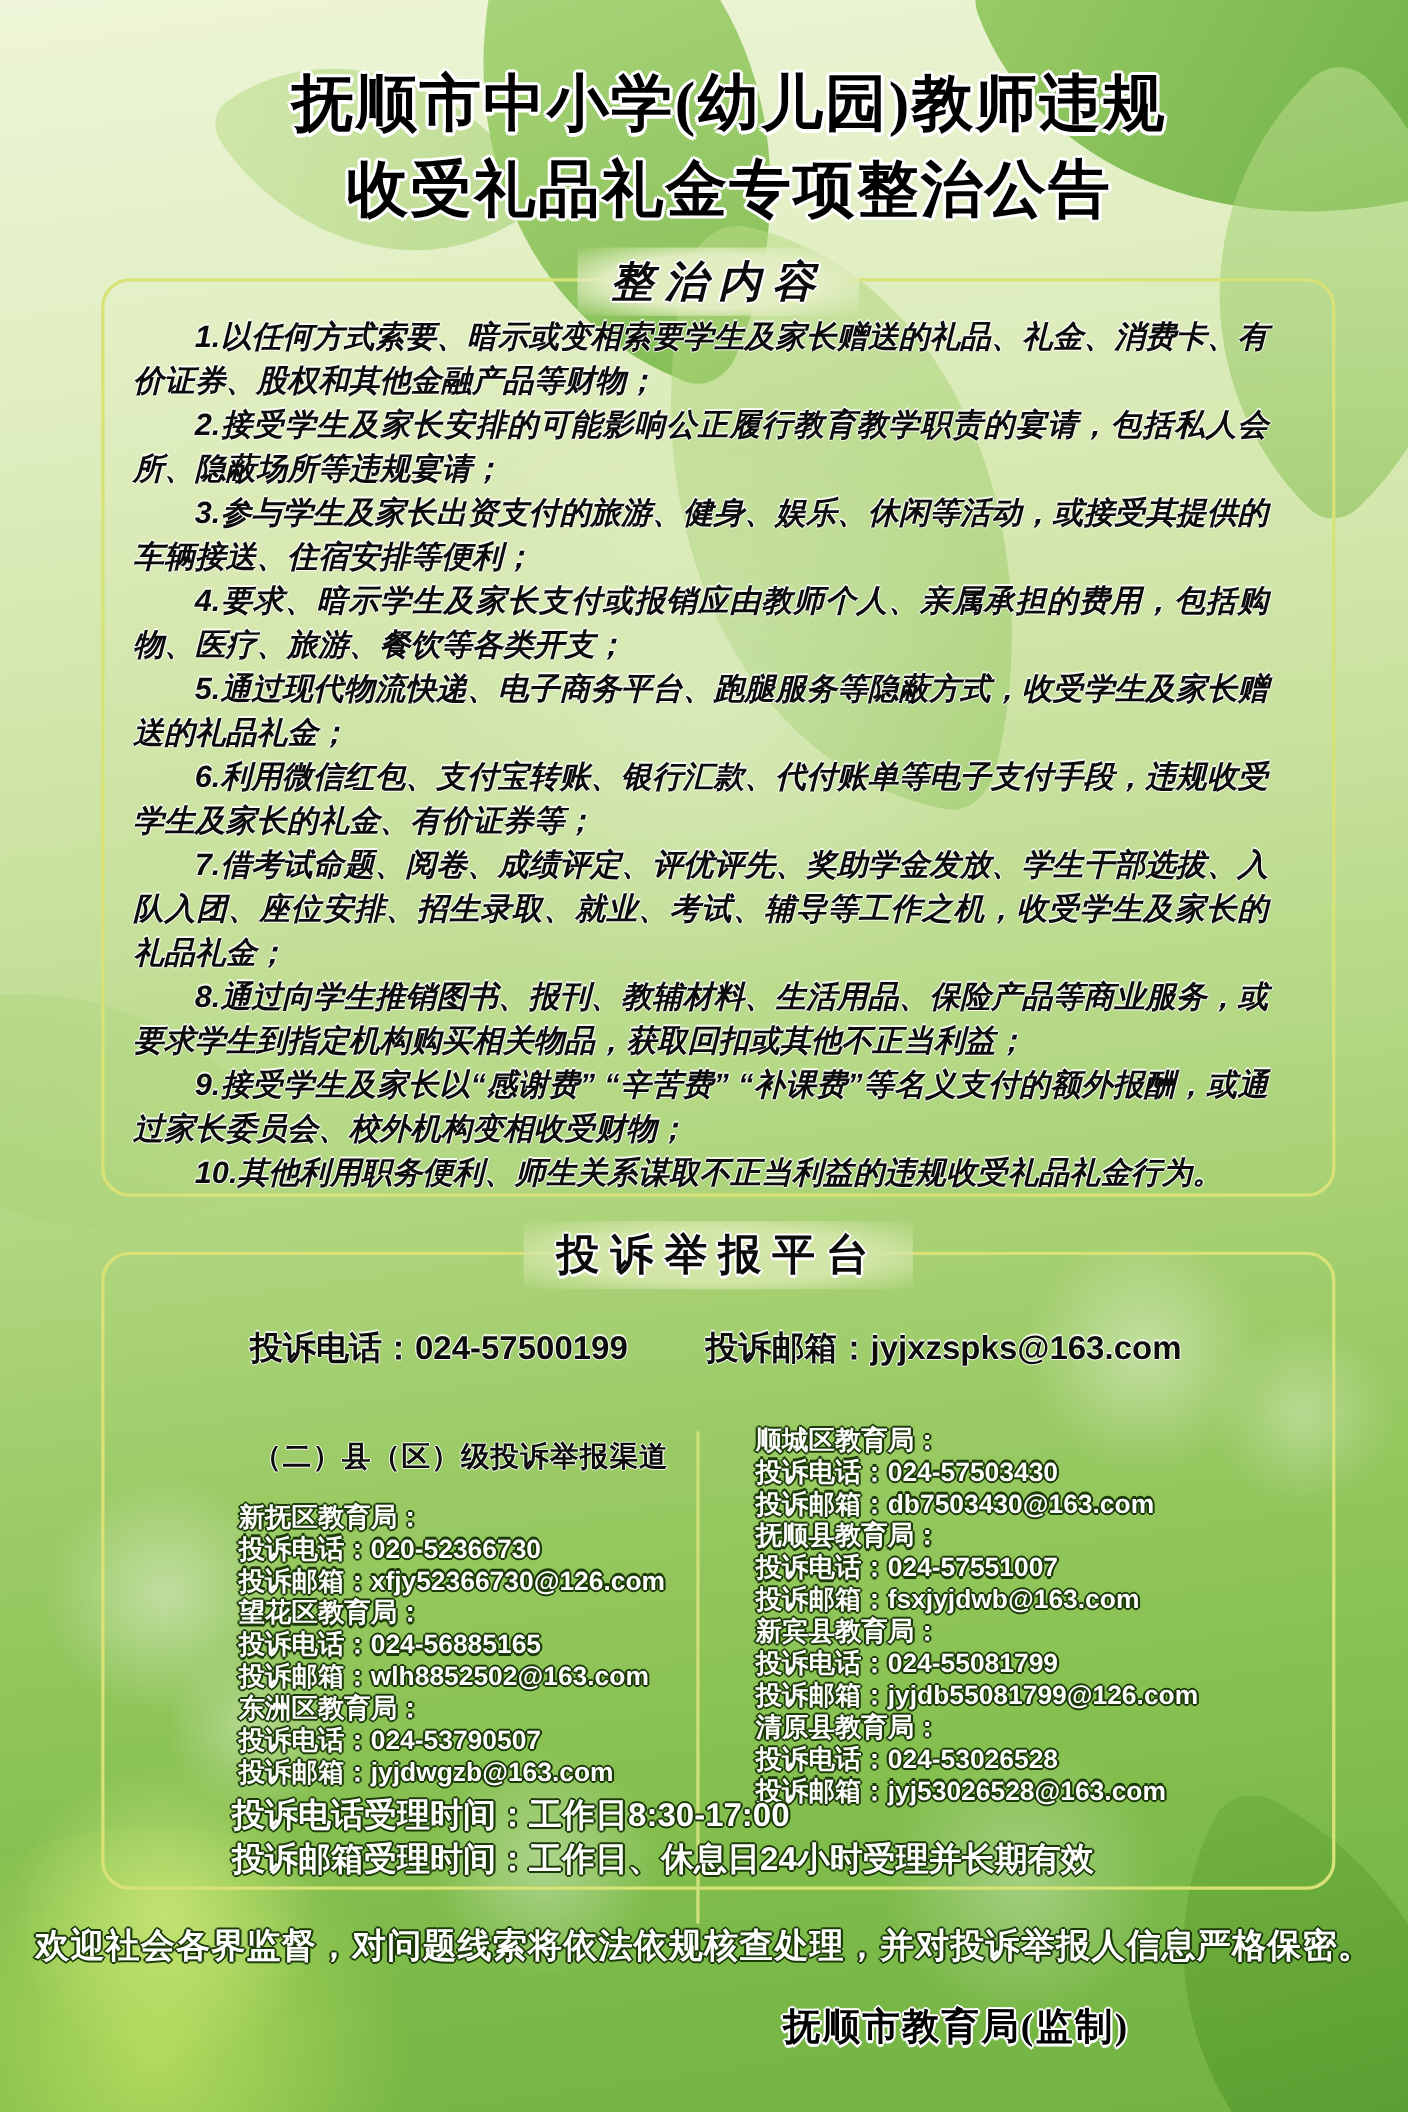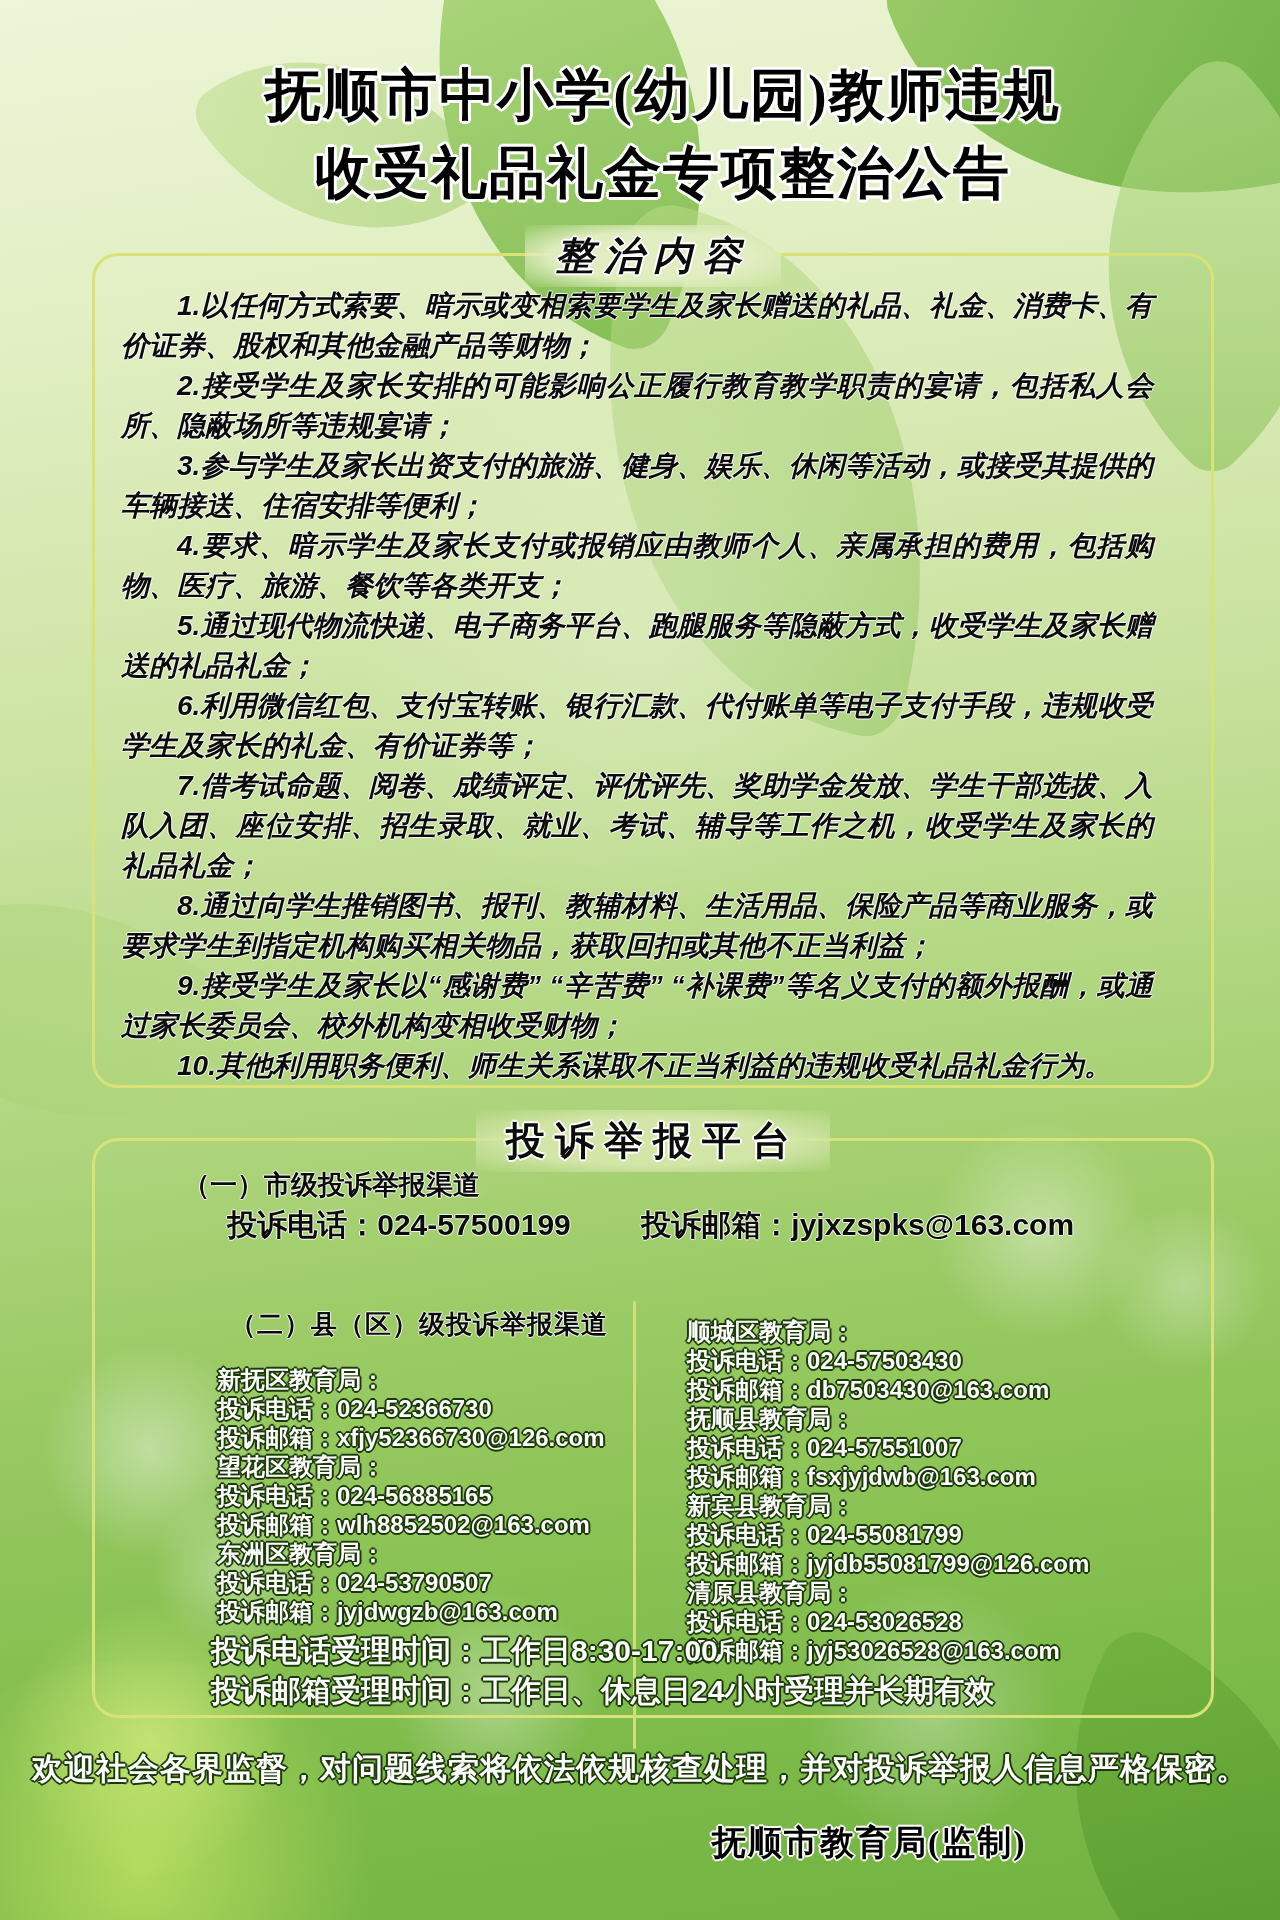"（一）市级投诉举报渠道" h3.m-heading { html: <h3>（一）市级投诉举报渠道</h3> -> none }
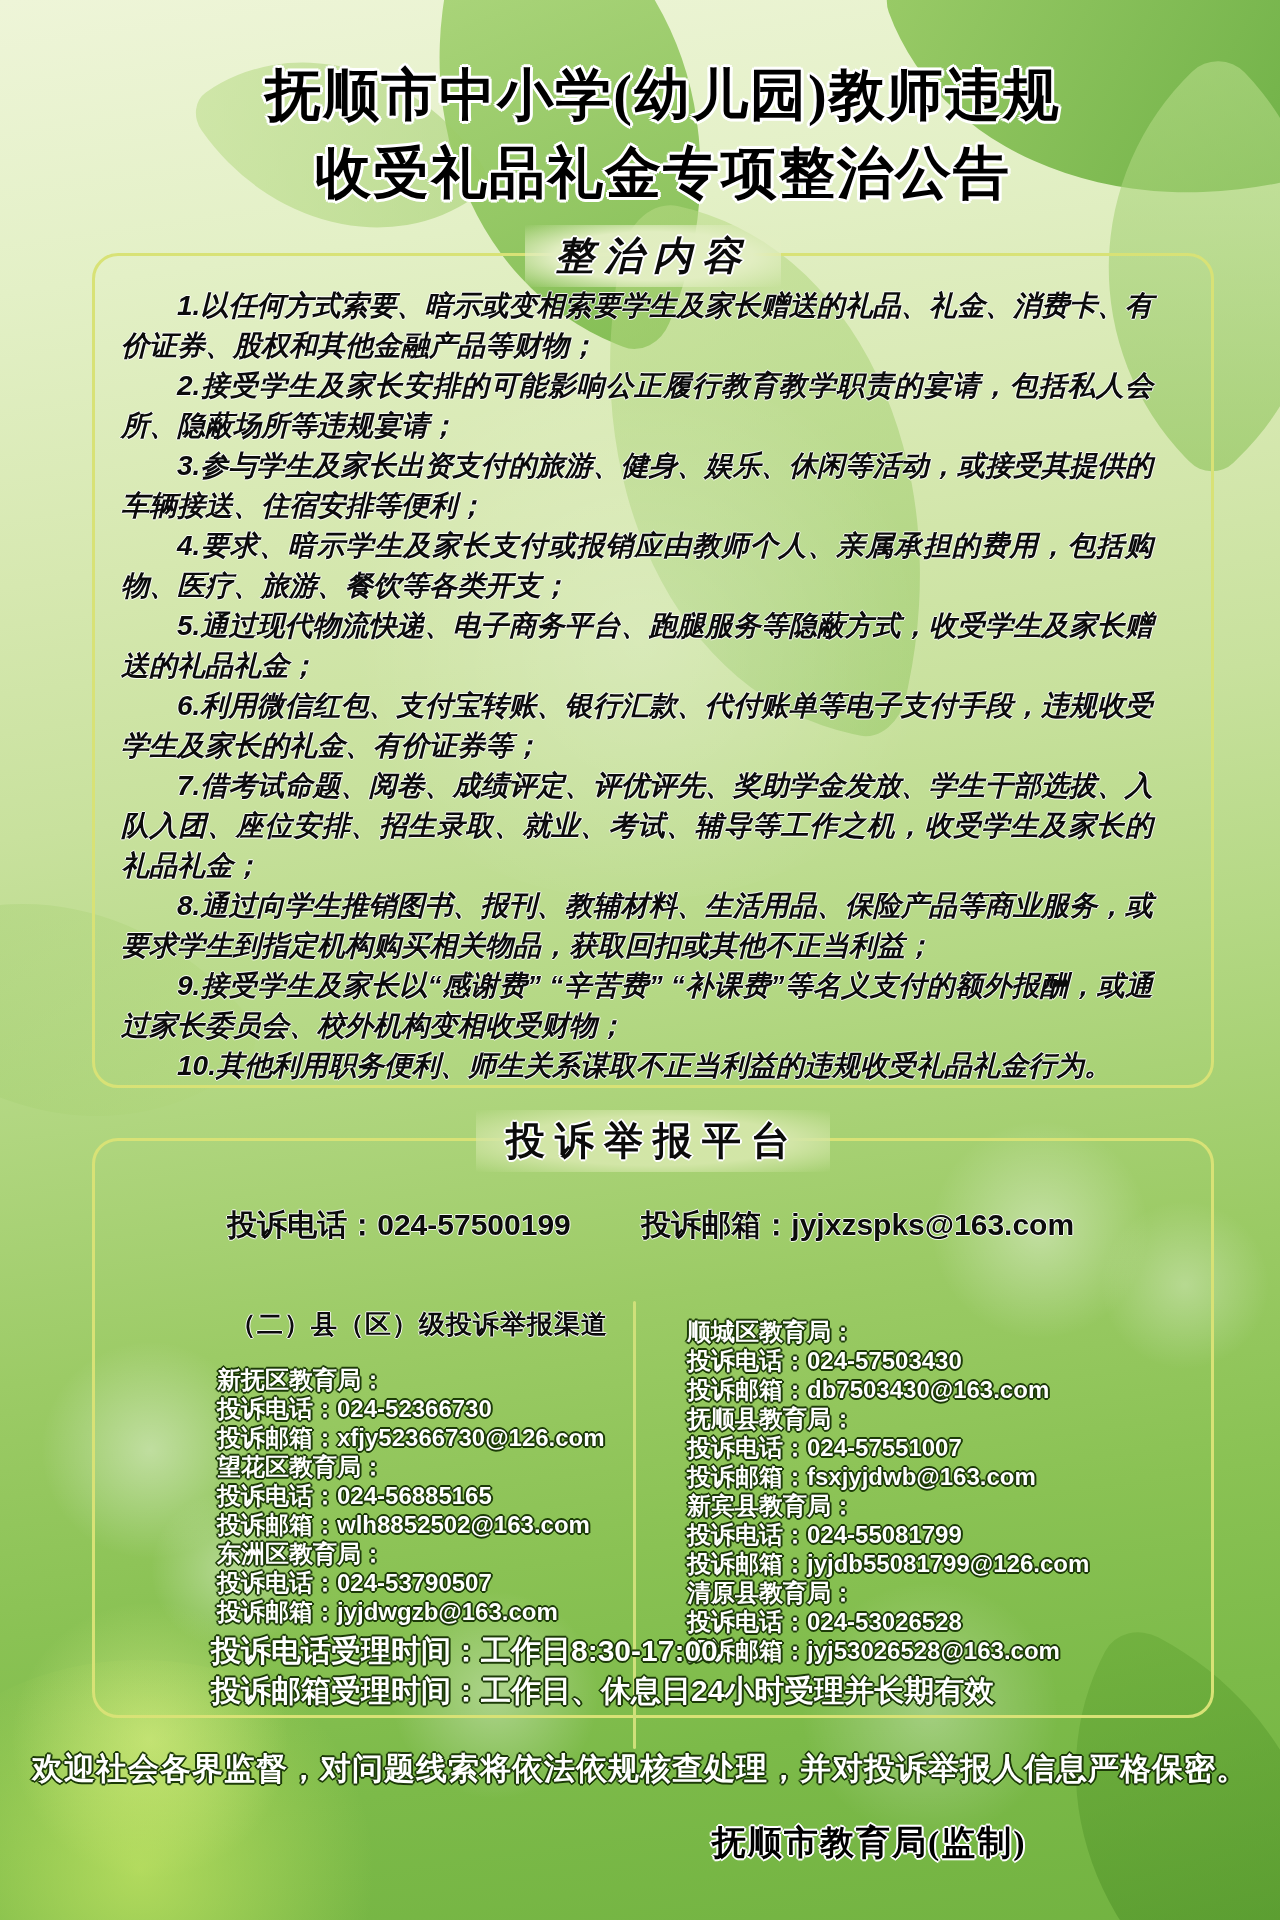"顺城区教育局：" .col-right { margin-top: 22px -> none }
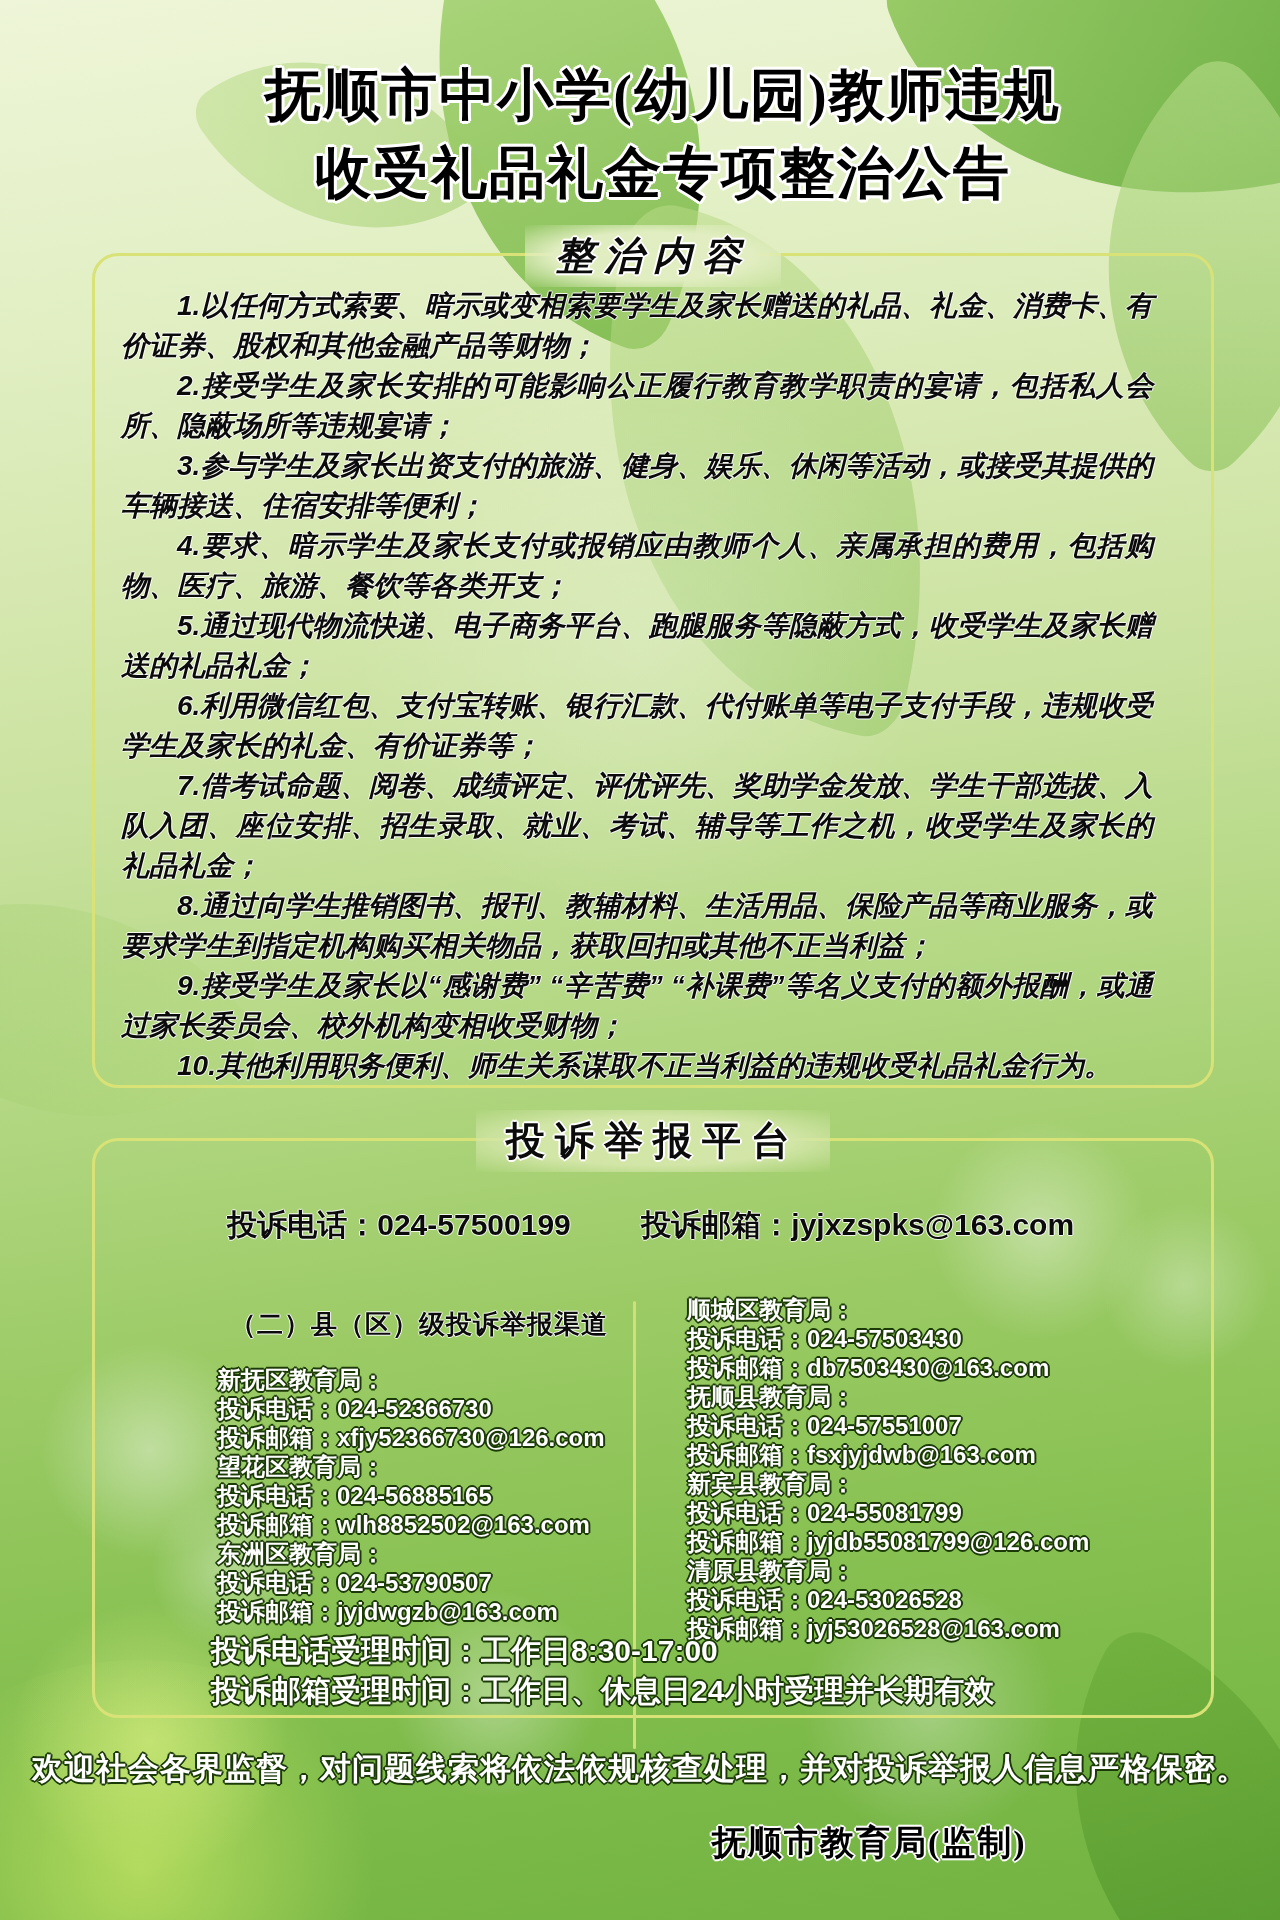"024-52366730" span { text: 024-52366730 -> 020-52366730 }
